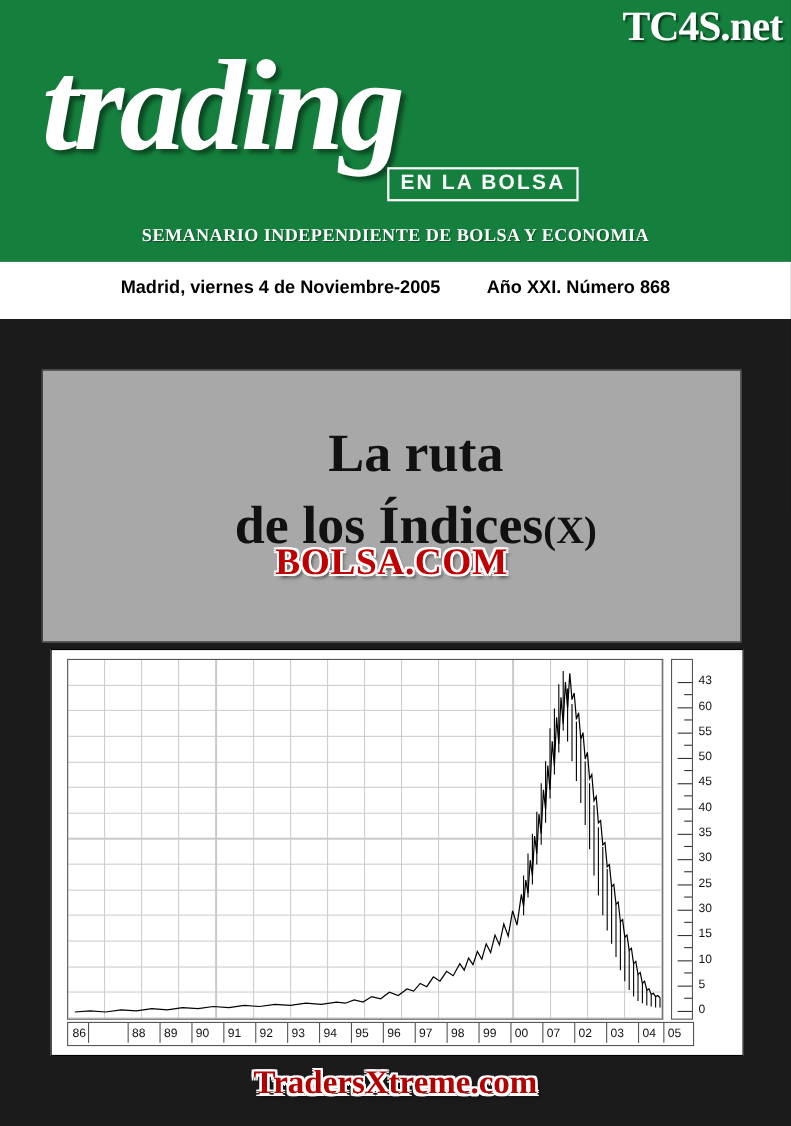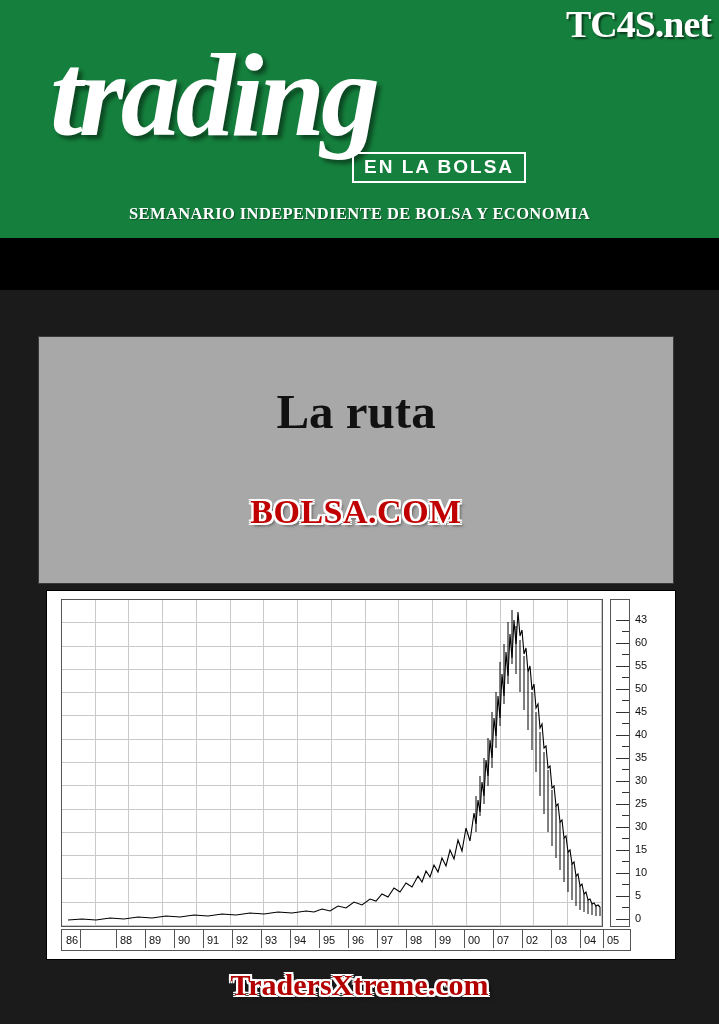"trading" .logo-word { margin-left: 12px -> none }
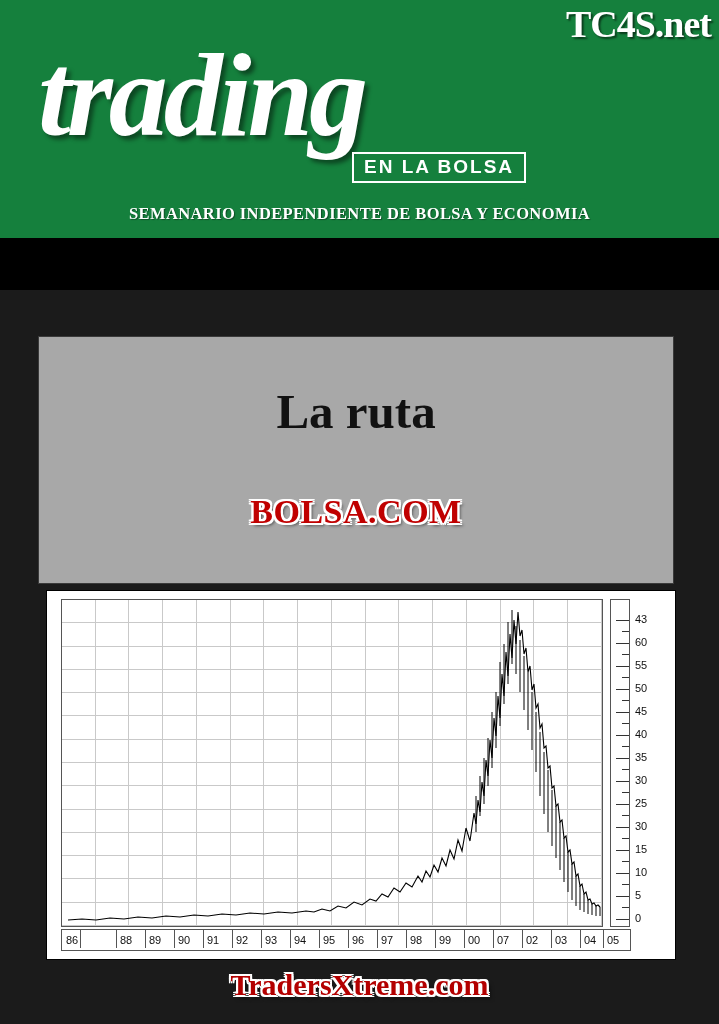"Madrid, viernes 4 de Noviembre-2005" div.issue-bar { html: none -> <div> <div> <span>Madrid, viernes 4 de Noviembre-2005</span> <span>Año XXI. Número 868</span> </div> </div> }
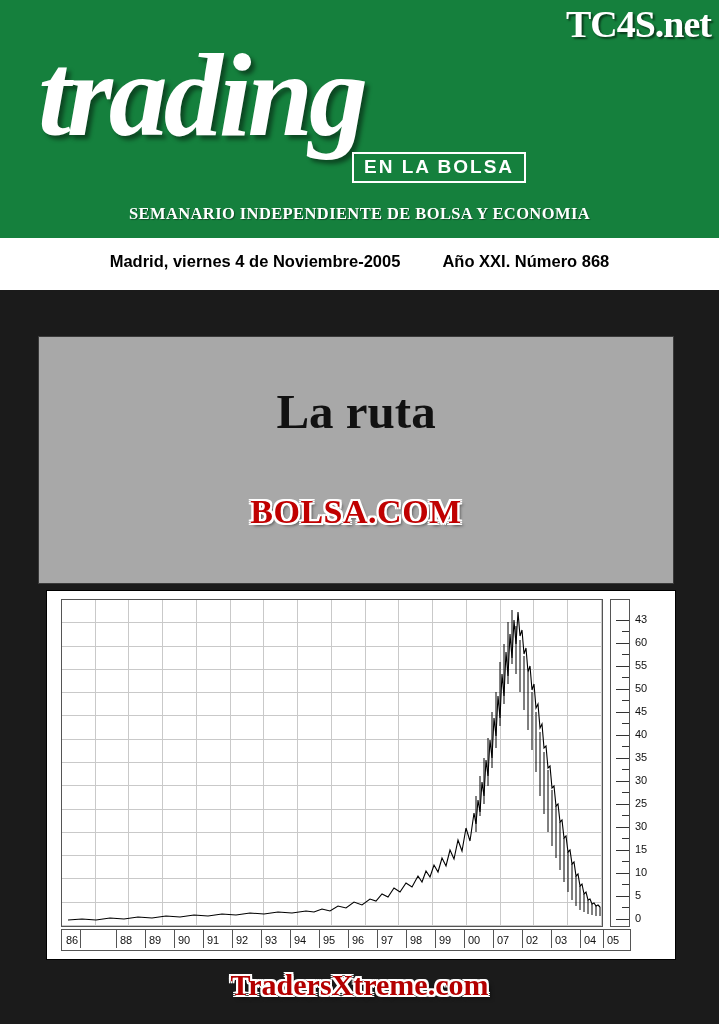"La ruta" .headline { padding-left: none -> 22px }
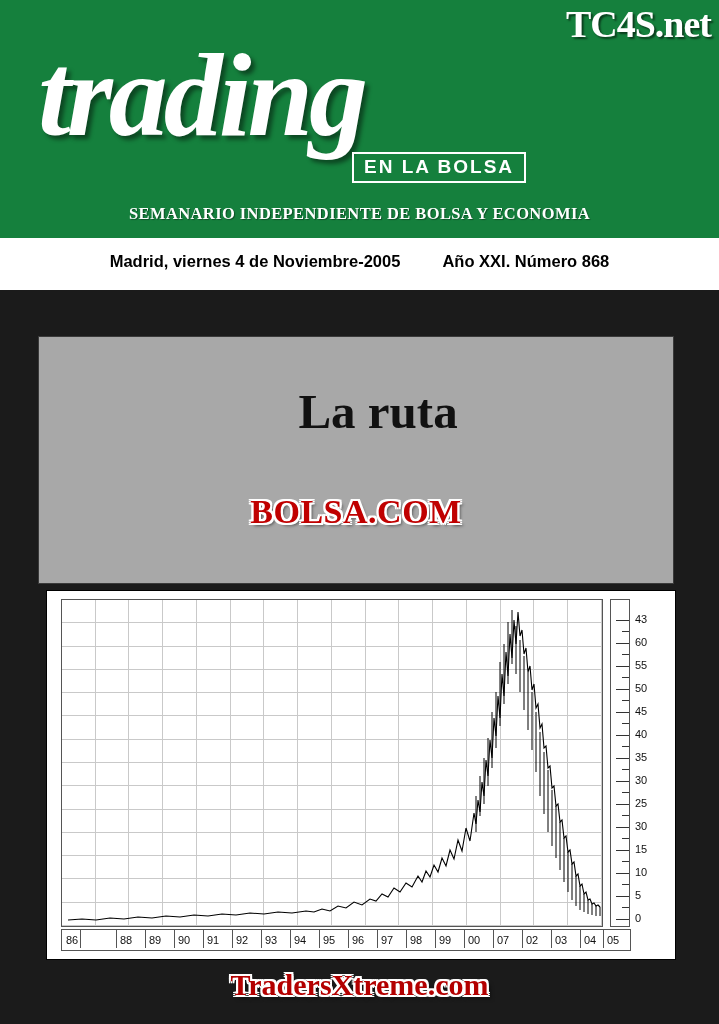"de los Índices(X)" div { html: none -> <div> <span>de los Índices</span><span>(X)</span> </div> }
